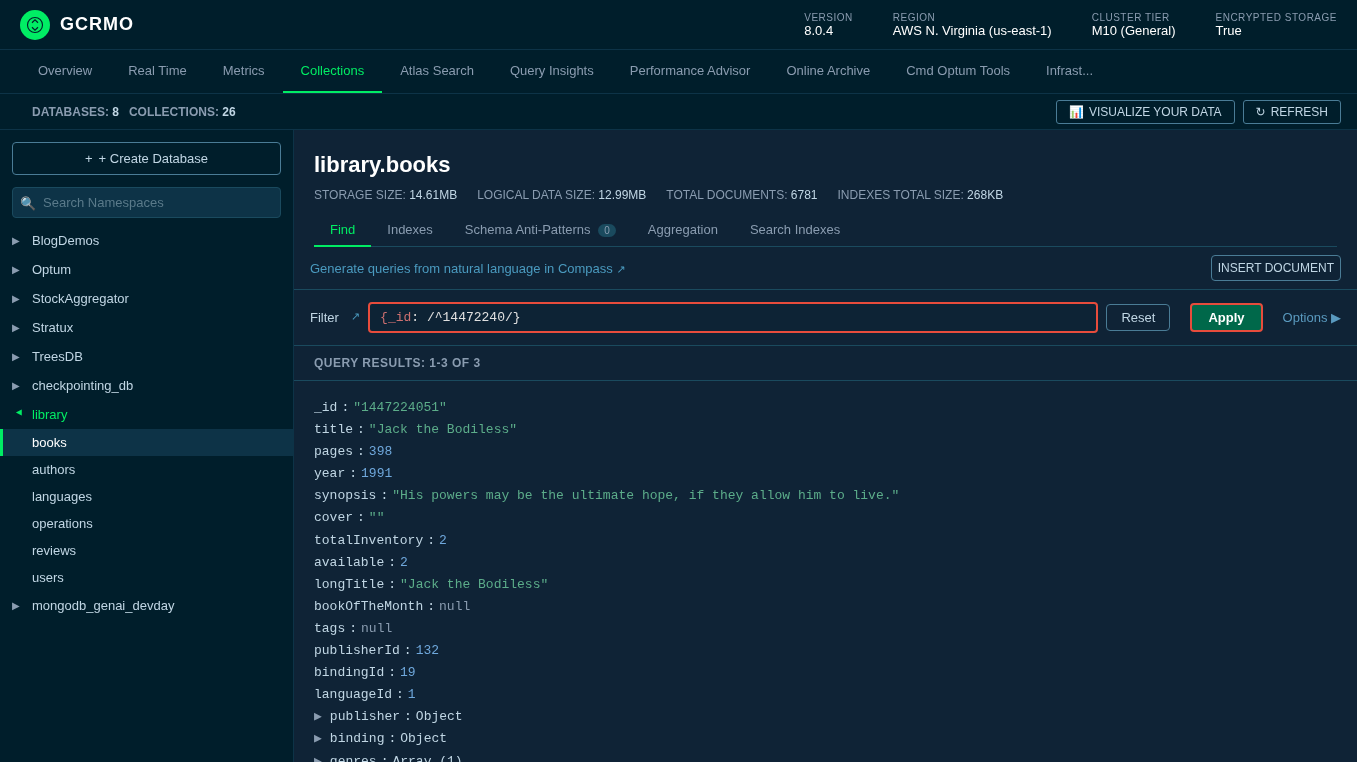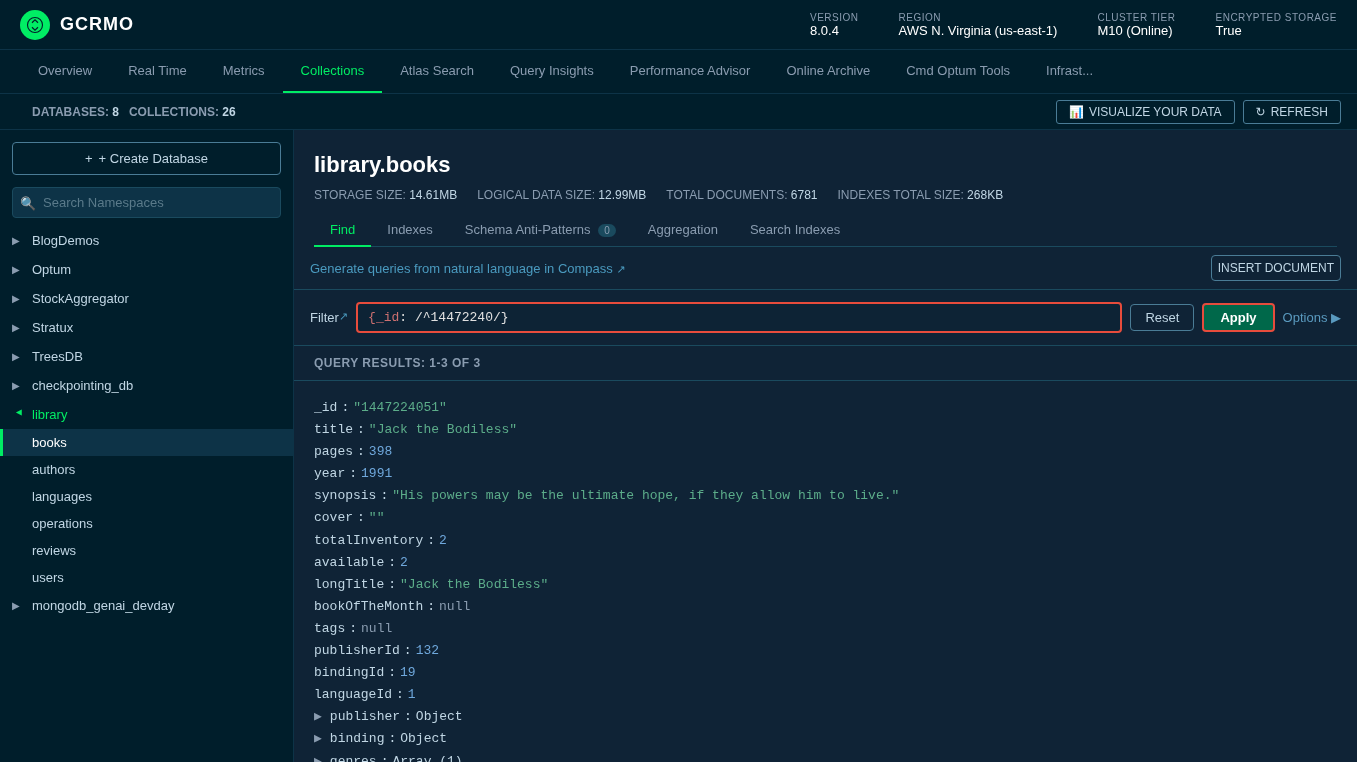"M10 (Online)" span.meta-value { text: Online -> General }
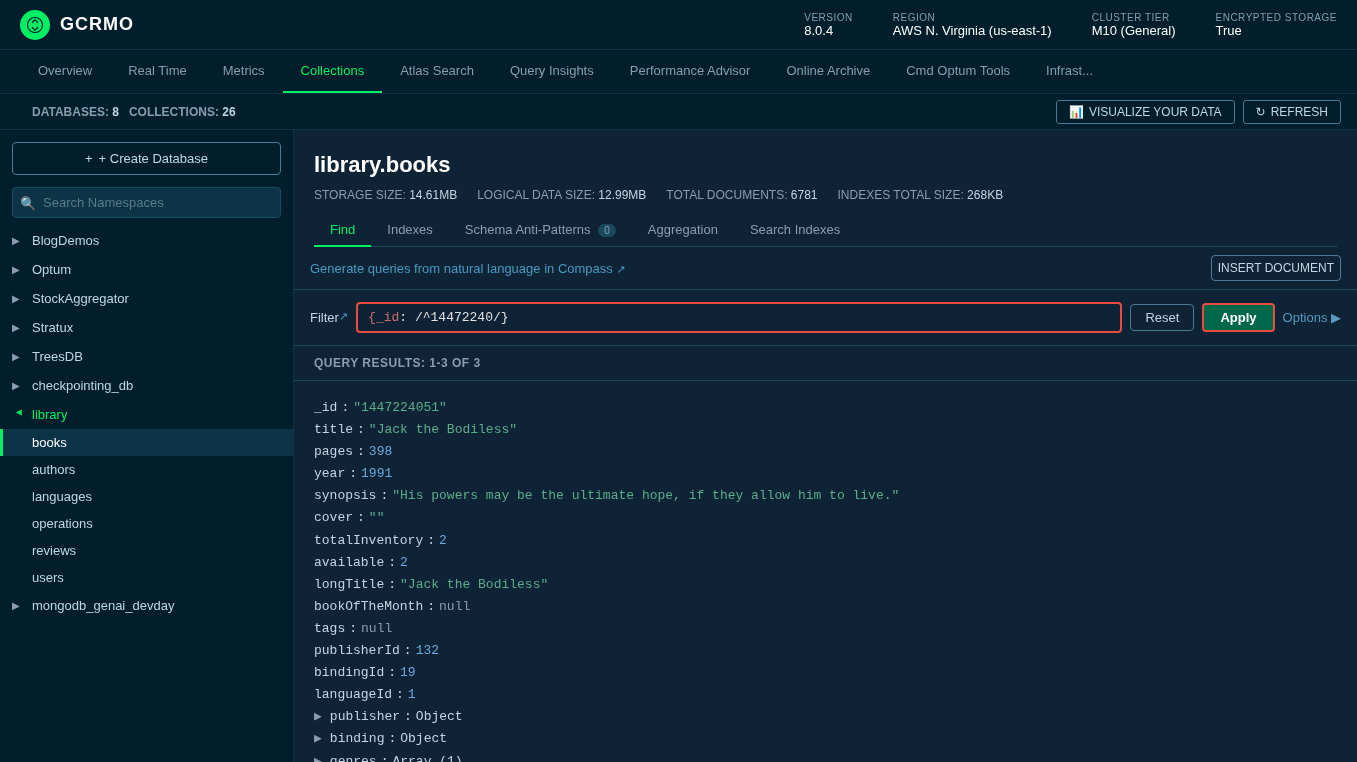"Filter" .filter-label { gap: 0 -> 12px }
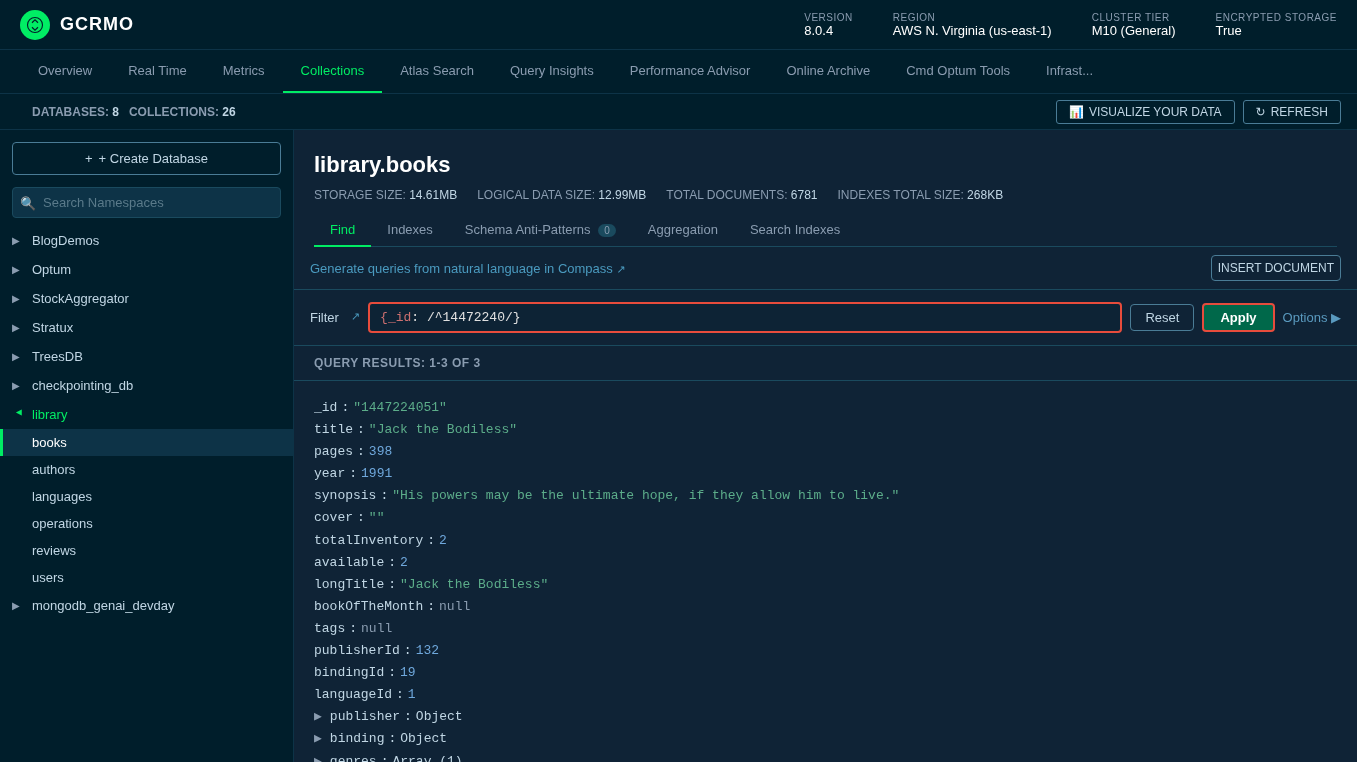"Reset" .filter-btns { gap: 8px -> 20px }
